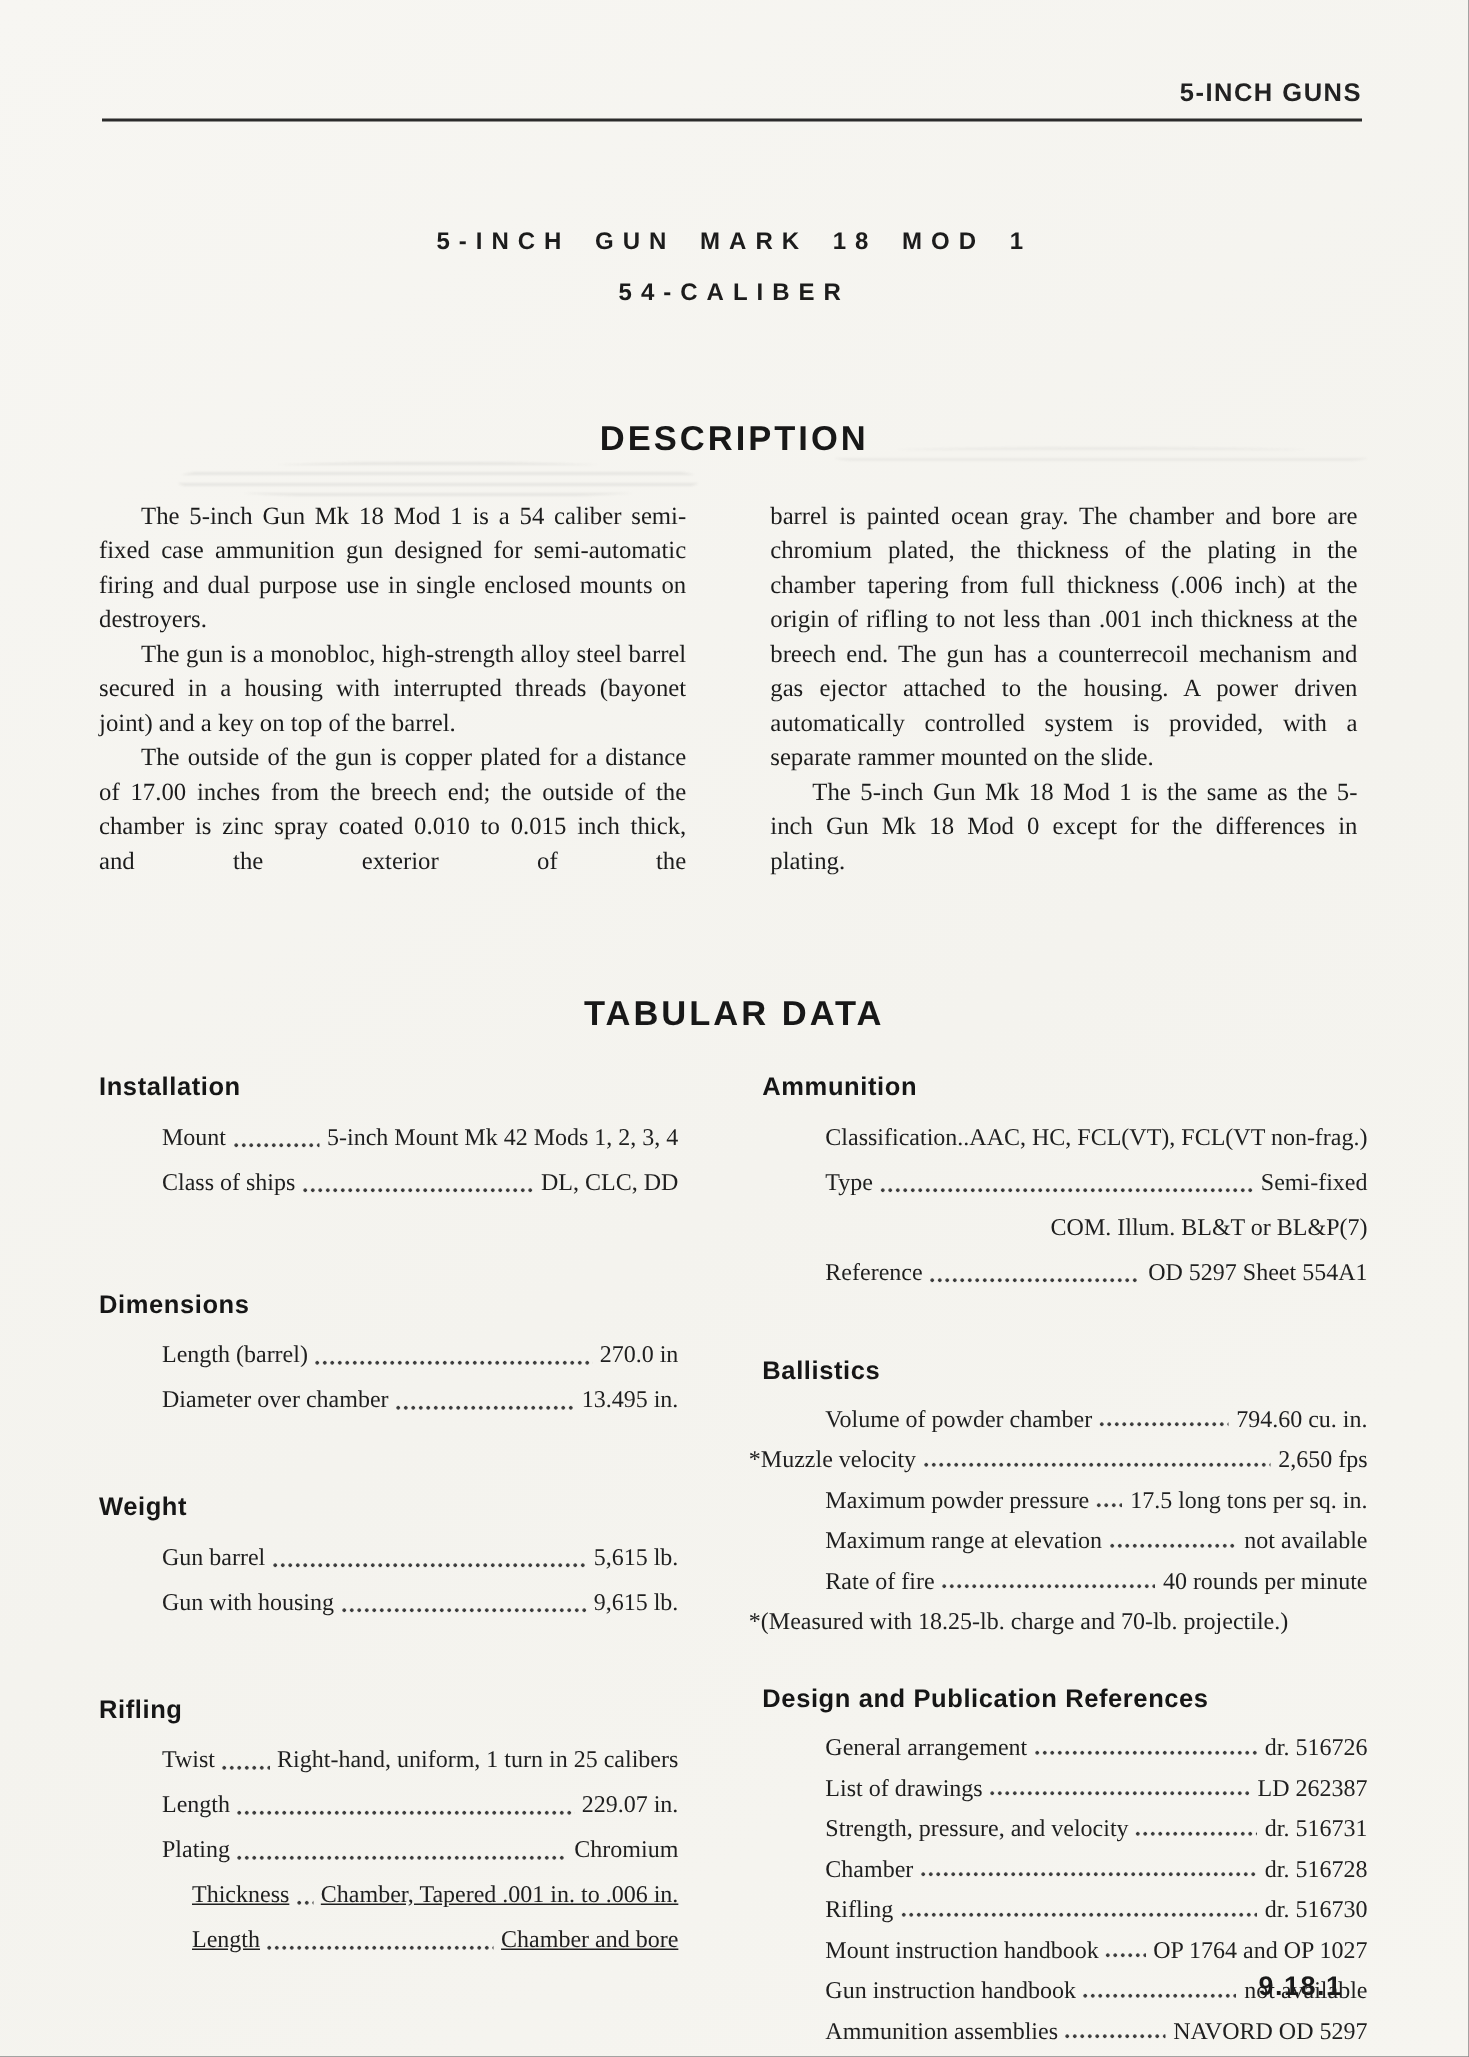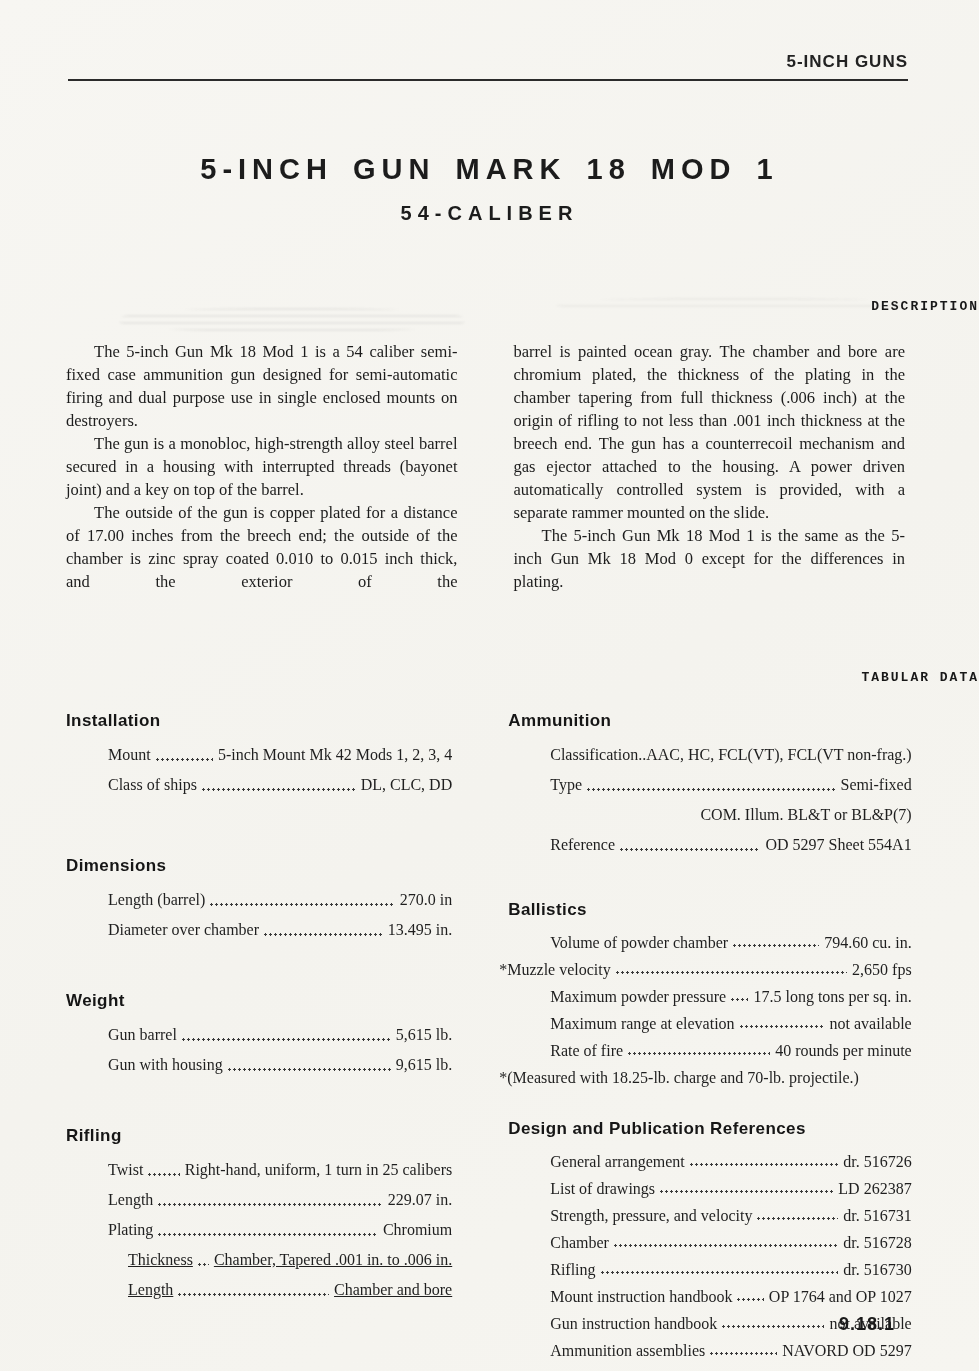"5-INCH GUN MARK 18 MOD" .doc-title { font-size: 29px -> 16px }
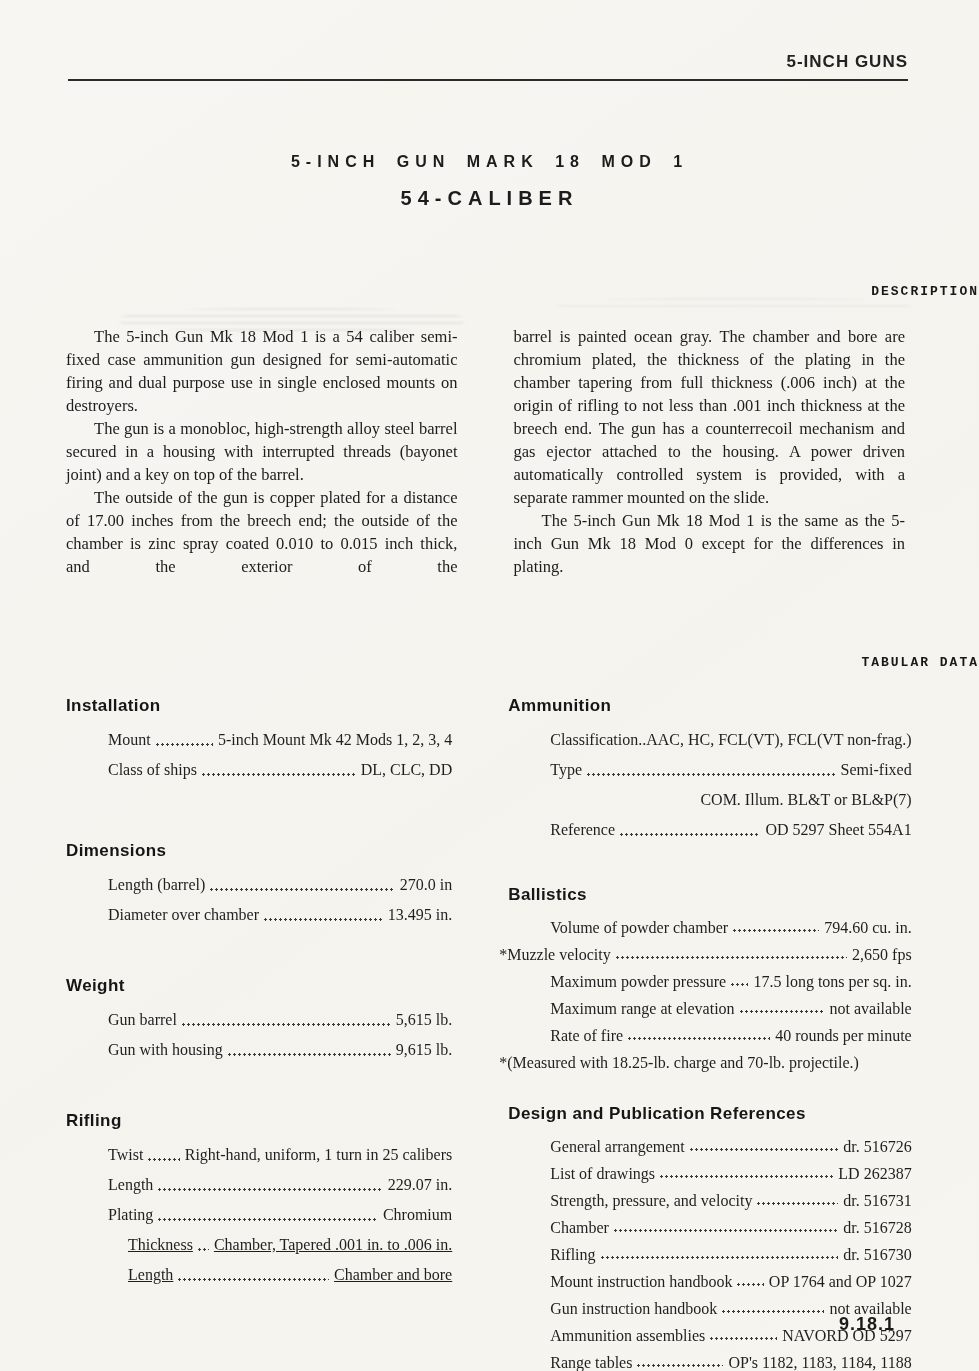"54-CALIBER" .doc-subtitle { font-size: 20px -> 16px }
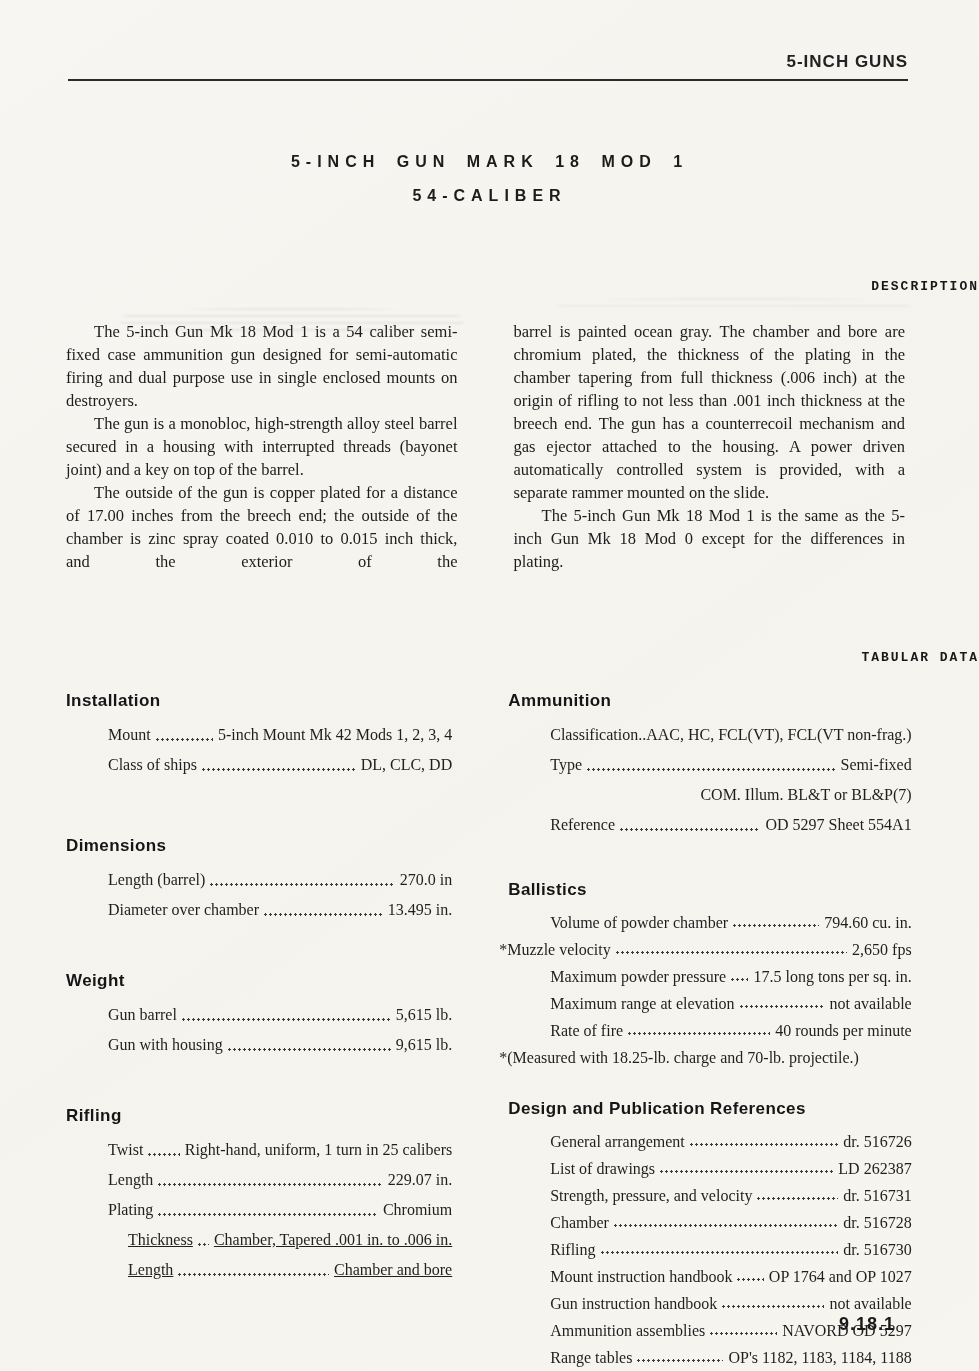"DESCRIPTION" .center-heading { font-family: Liberation Mono, monospace -> Liberation Sans, sans-serif; font-size: 13px -> 23px; text-align: right -> center }
